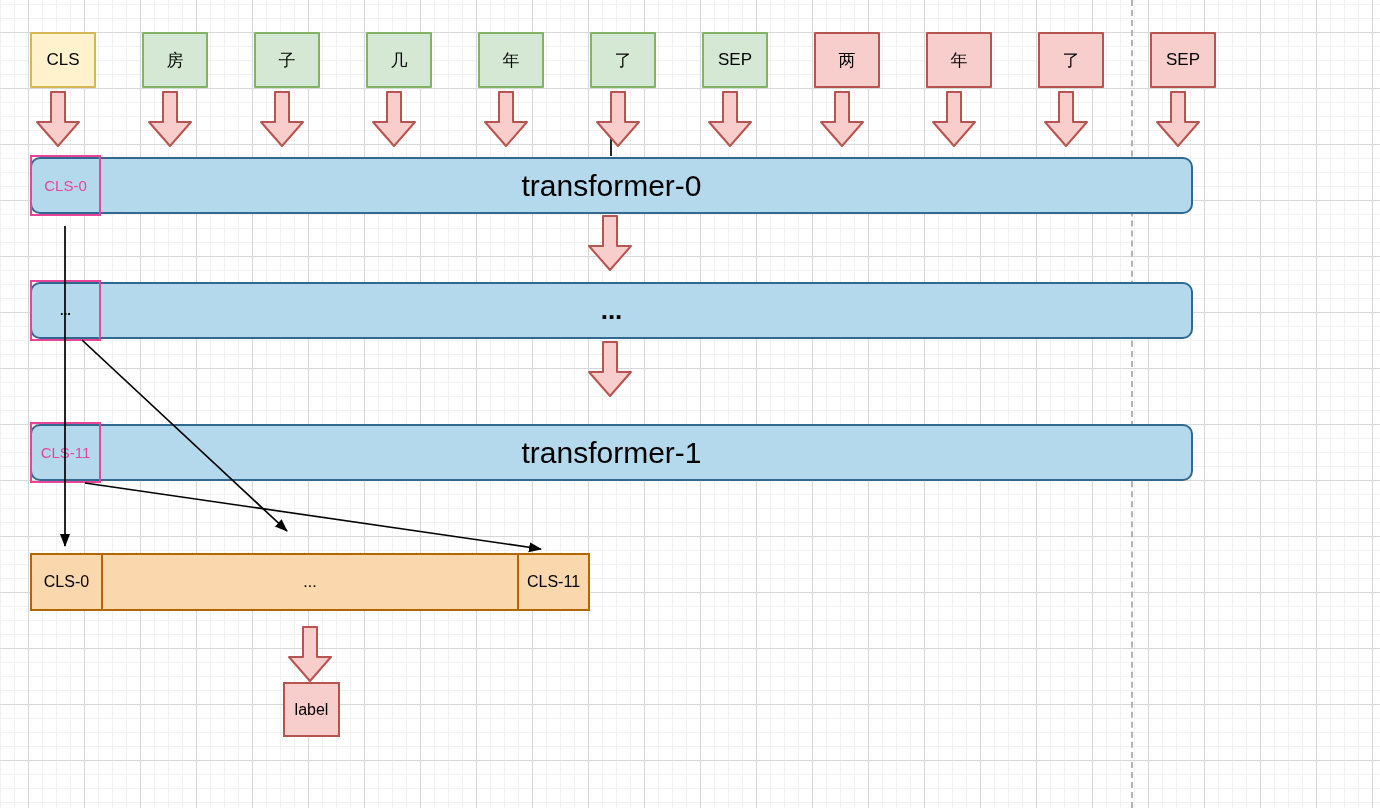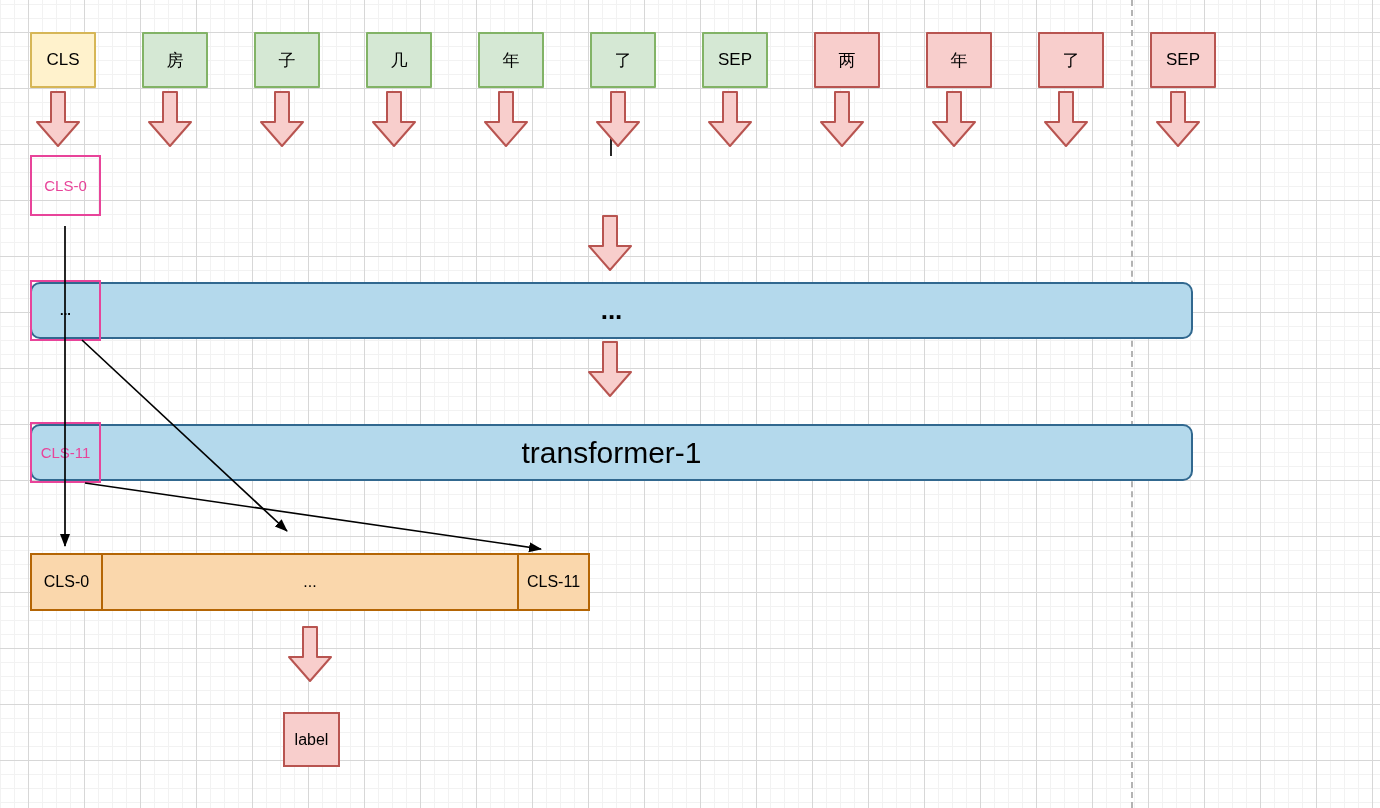"transformer-0" div.abs { html: none -> <div> <span>transformer-0</span> </div> }
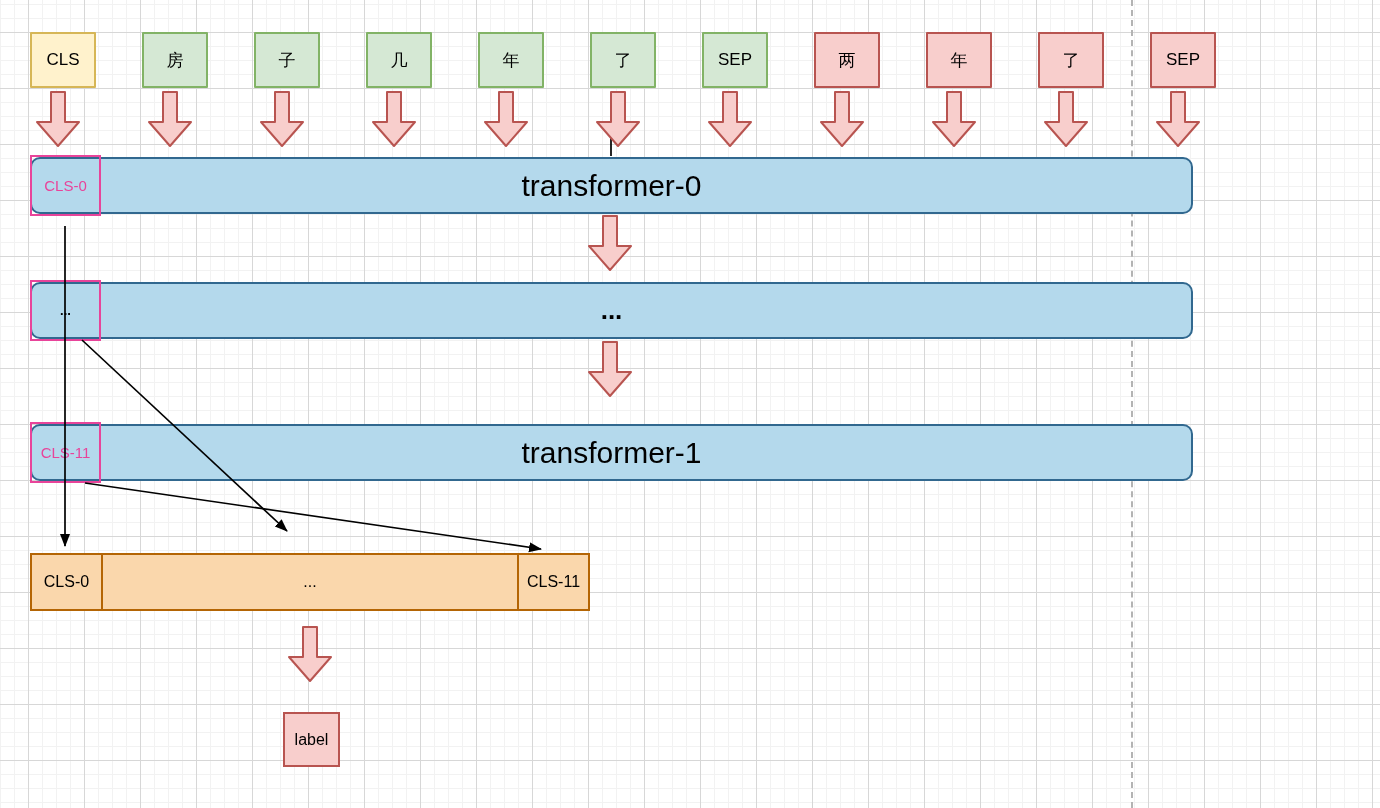"label" .labelbox { top: 712px -> 682px }
